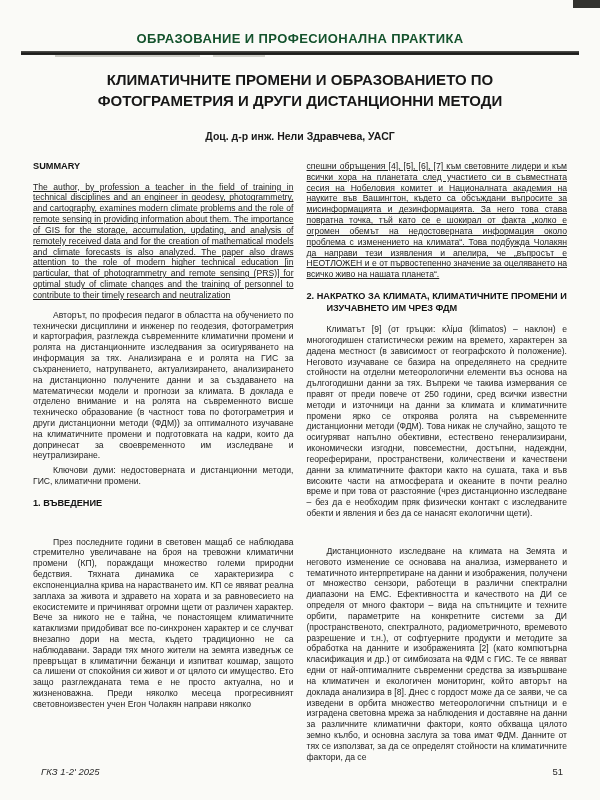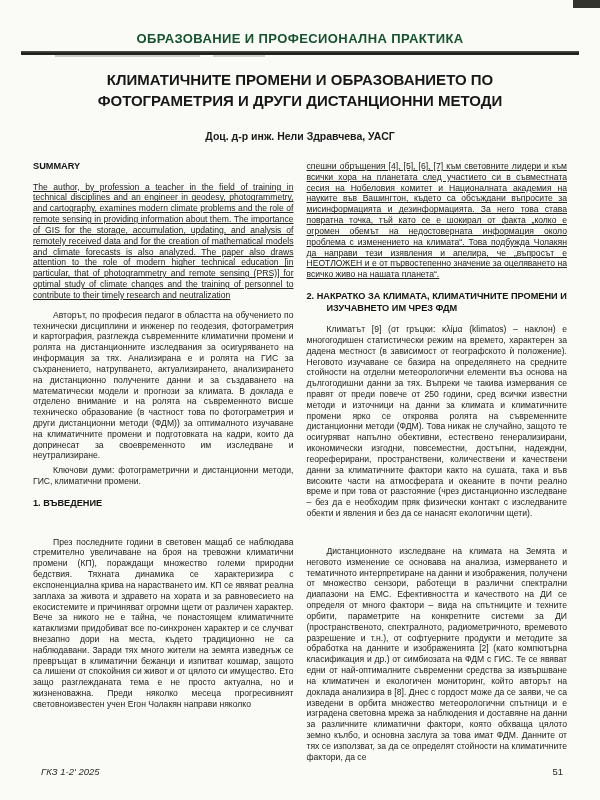"Ключови думи: фотограметрични и" p.para { text: фотограметрични -> недостоверната }
